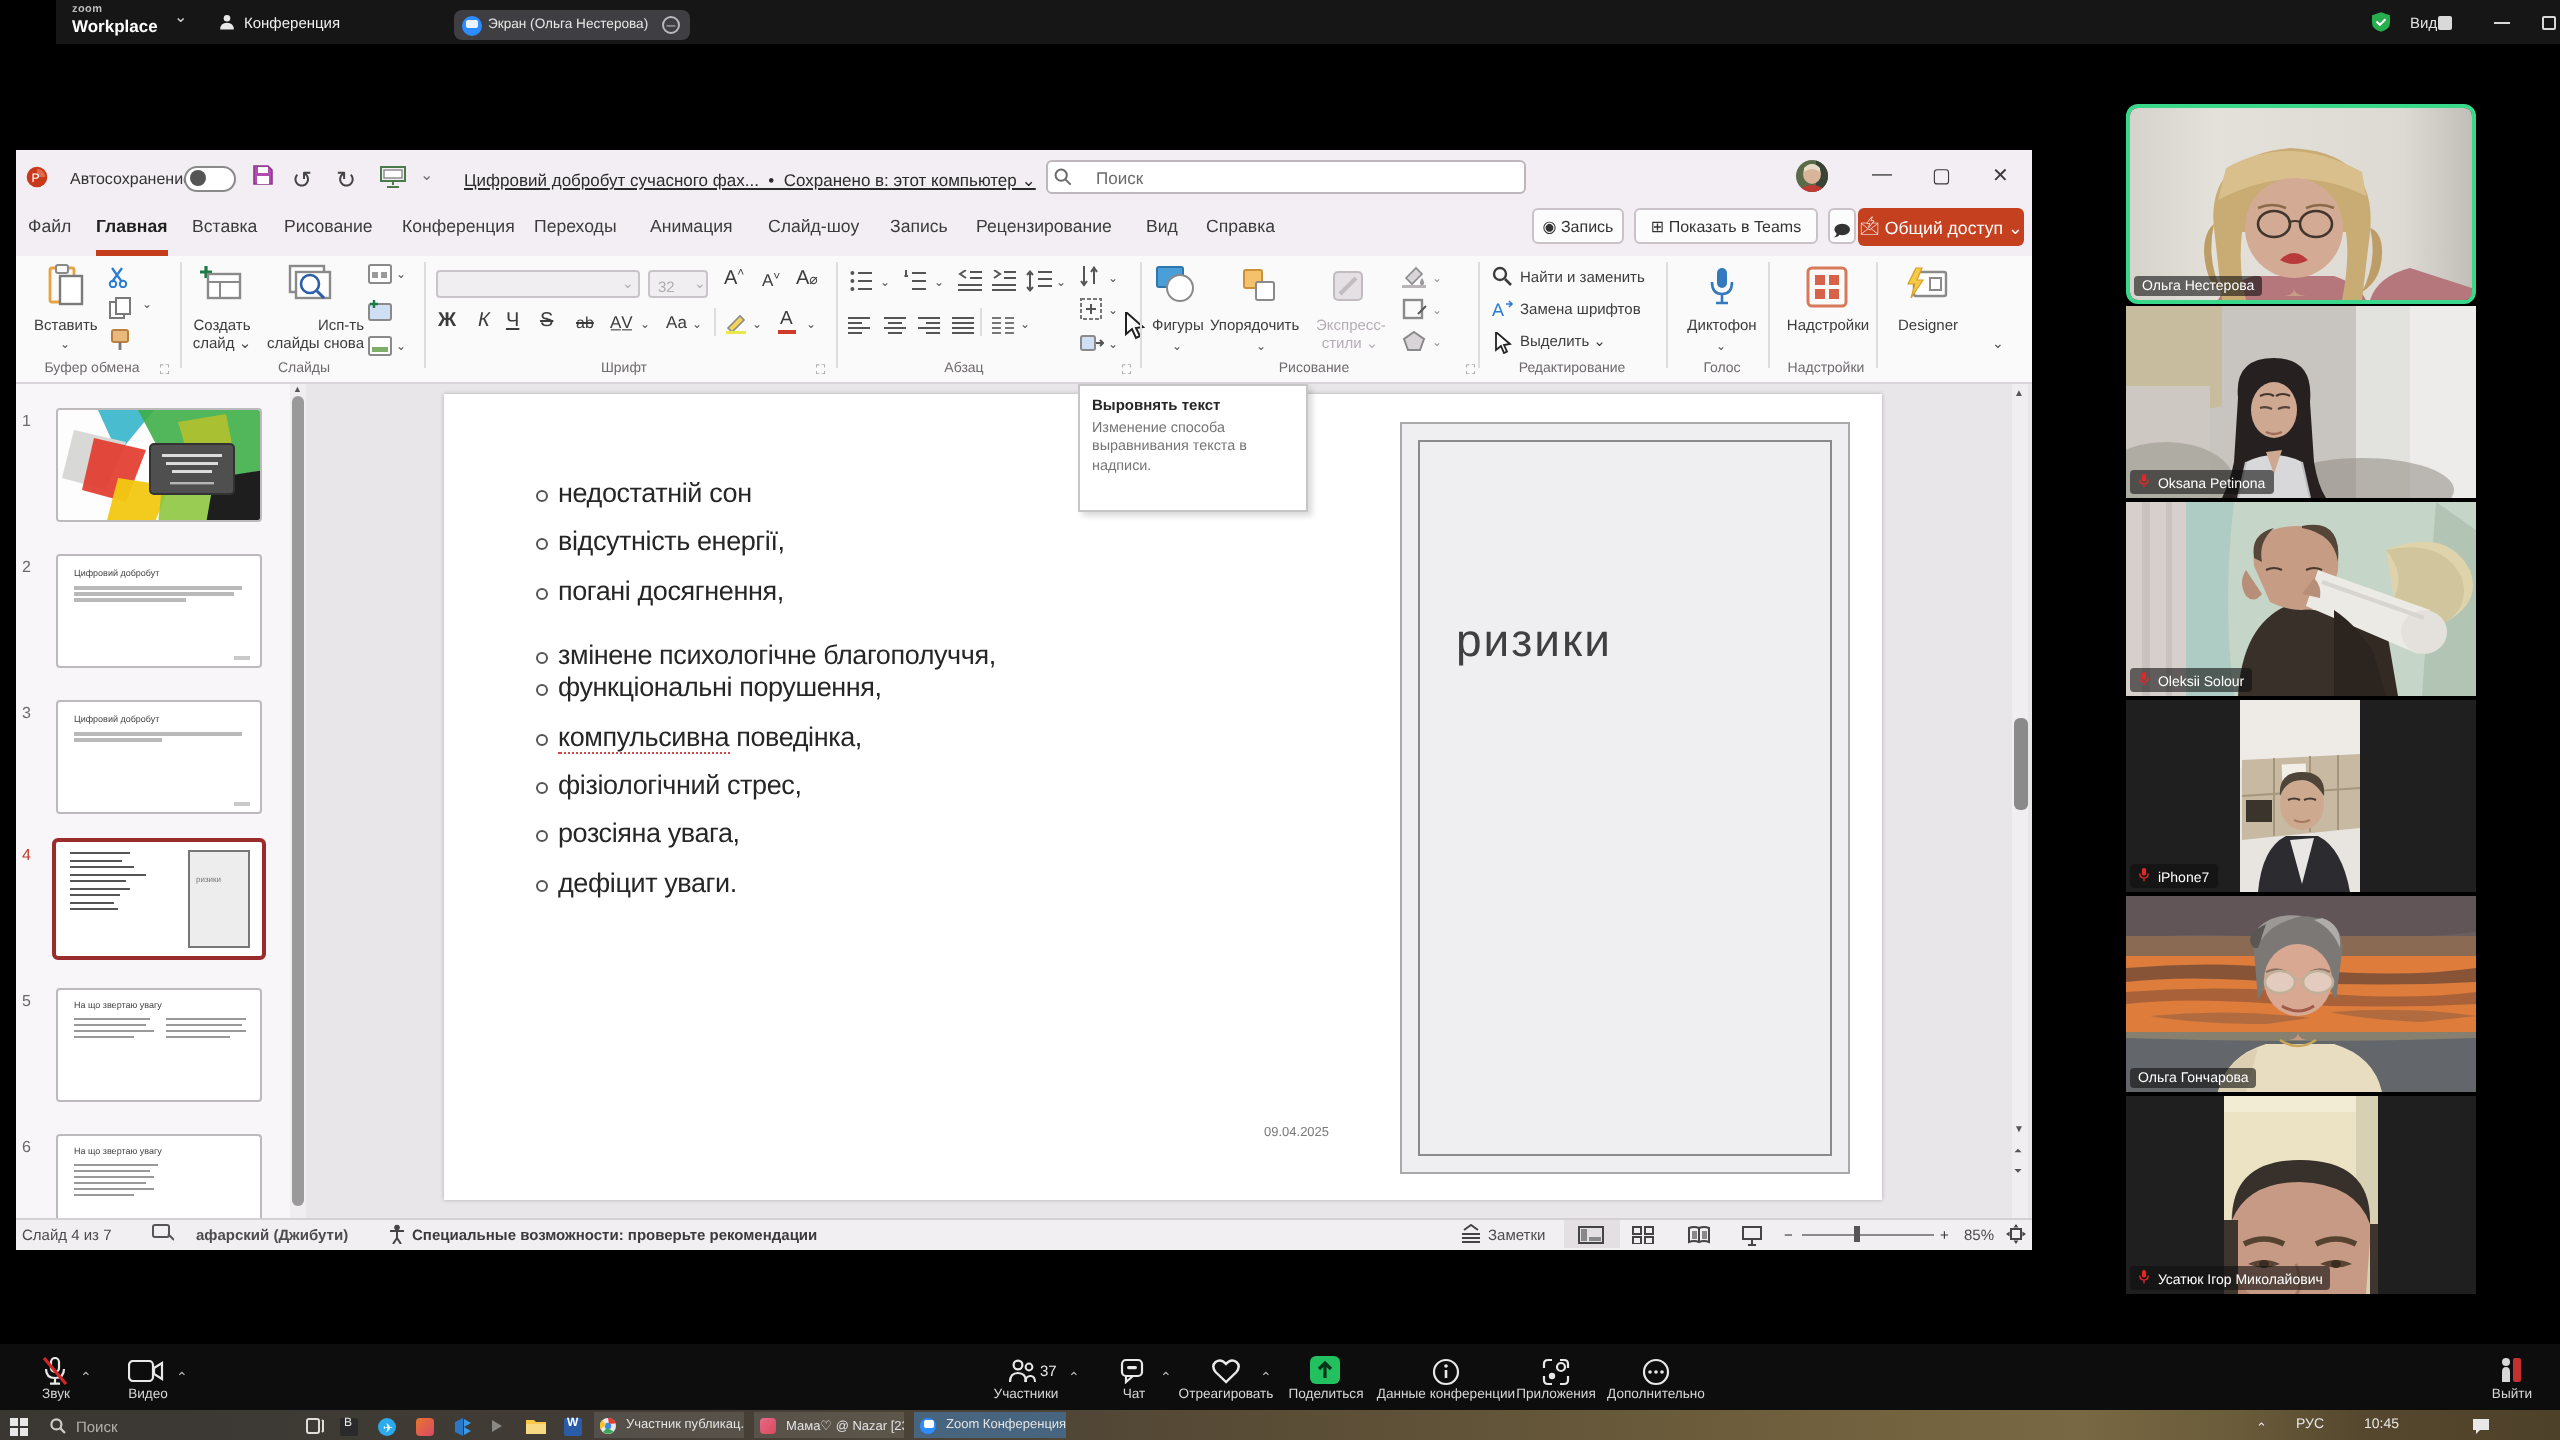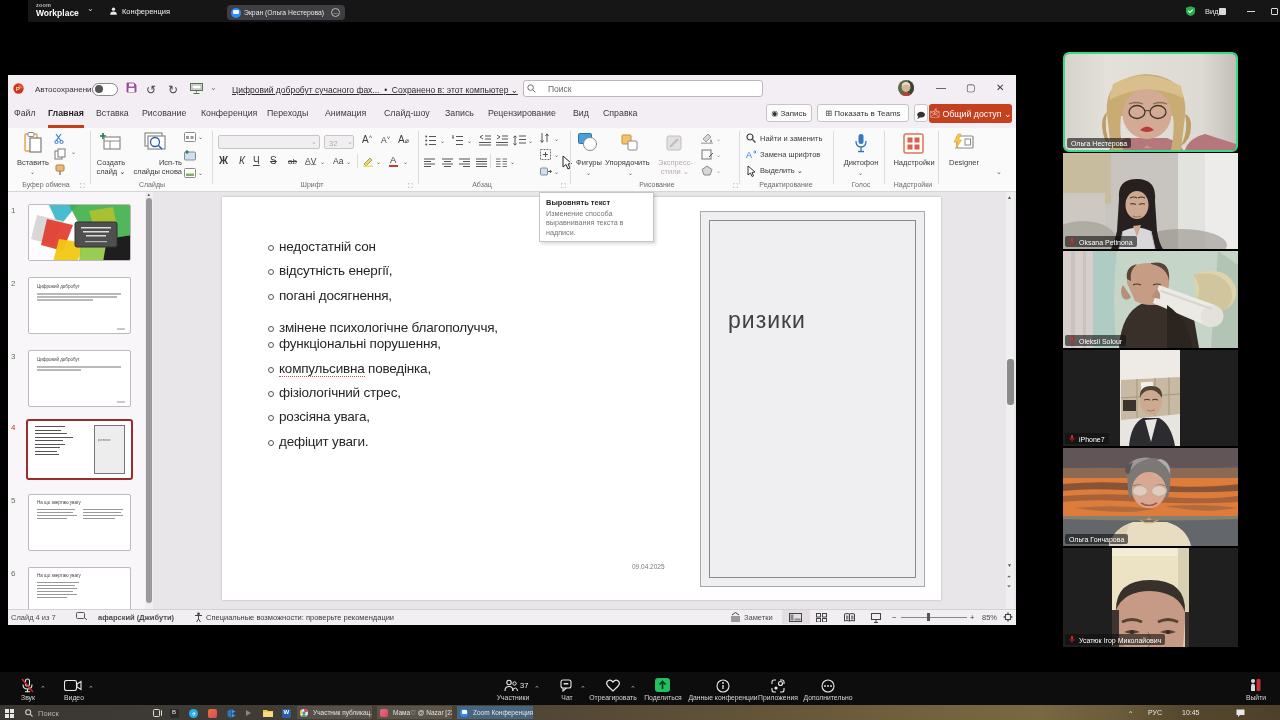"Выровнять текст" #tooltip { height: 50px -> 64px }
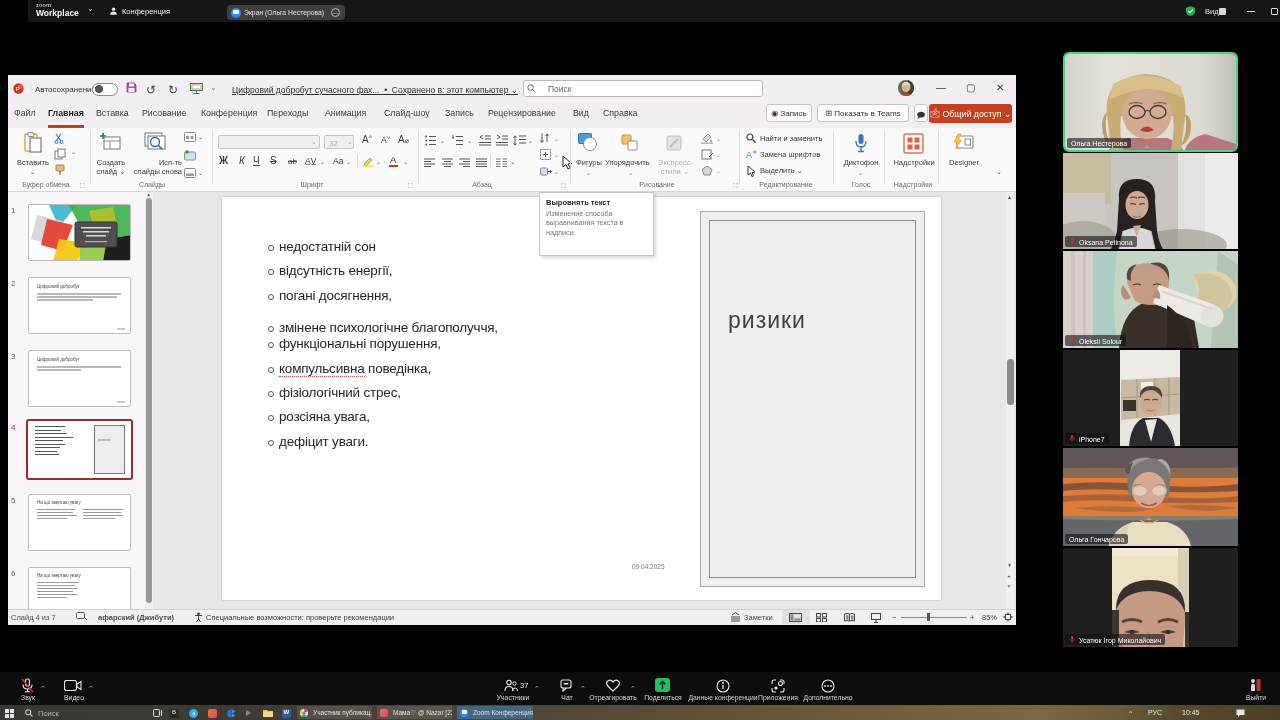"Специальные возможности: проверьте" div.abs { font-weight: normal -> bold }
